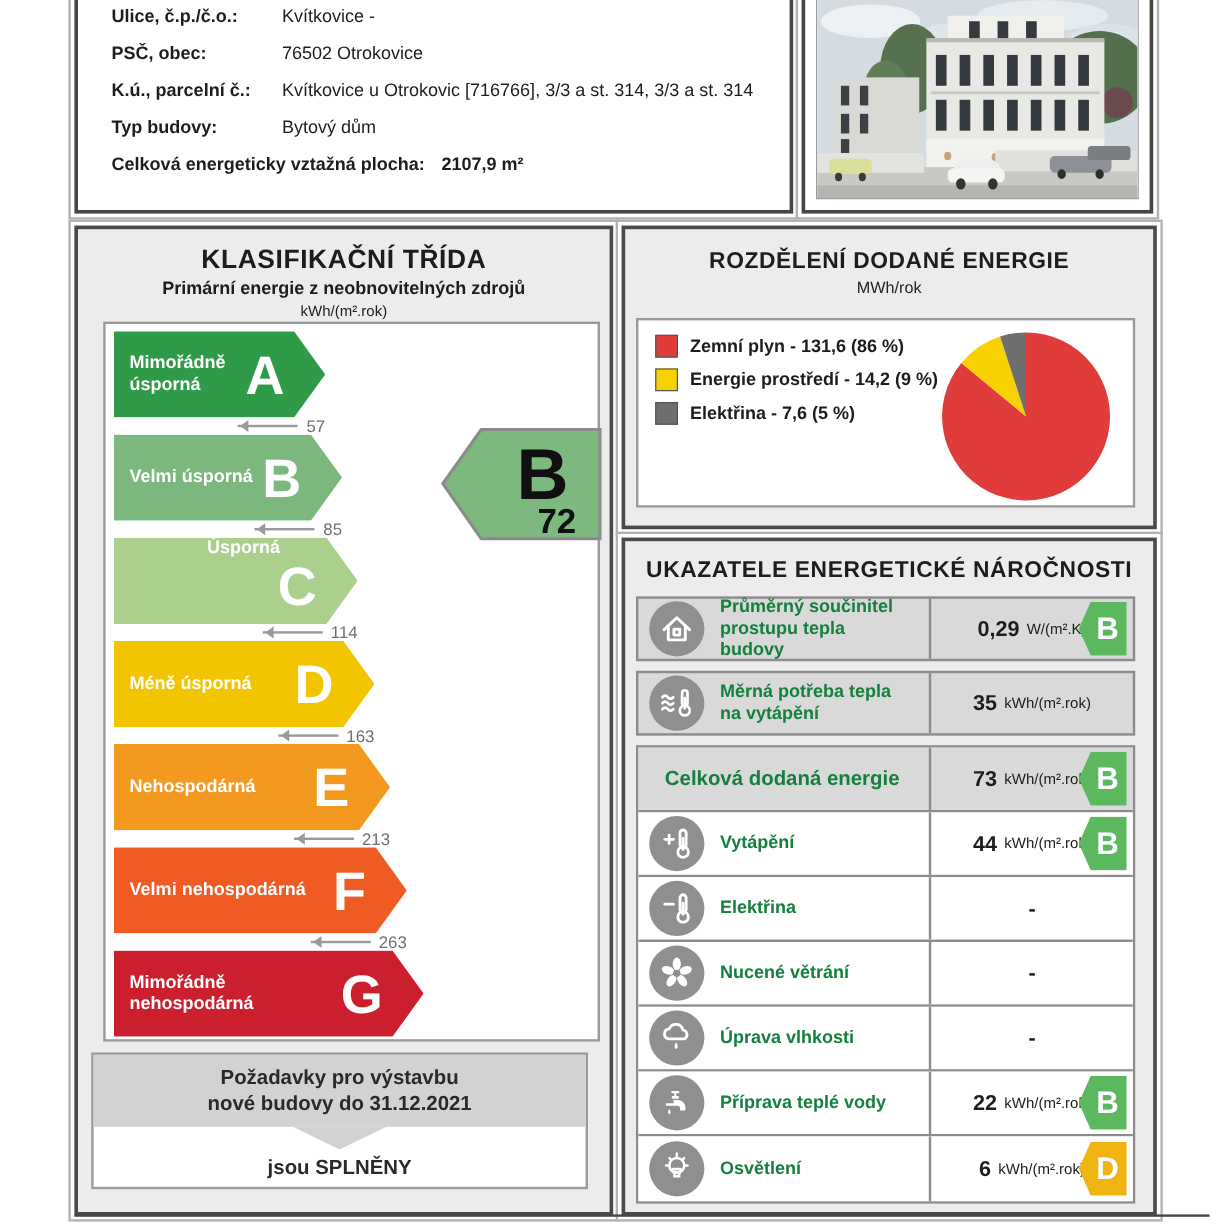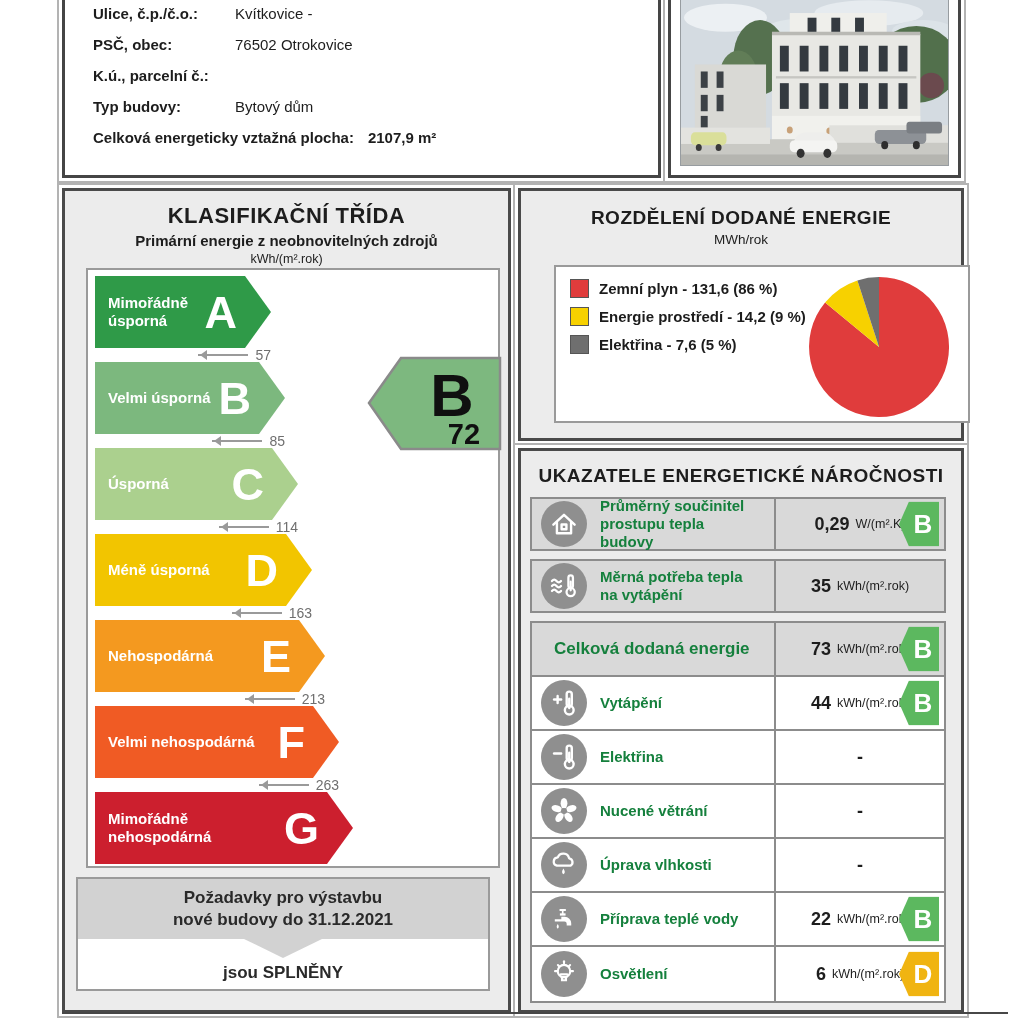"Kvítkovice u Otrokovic [716766], 3/3" span.val { html: none -> <span>Kvítkovice u Otrokovic [716766], 3/3 a st. 314, 3/3 a st. 314</span> }
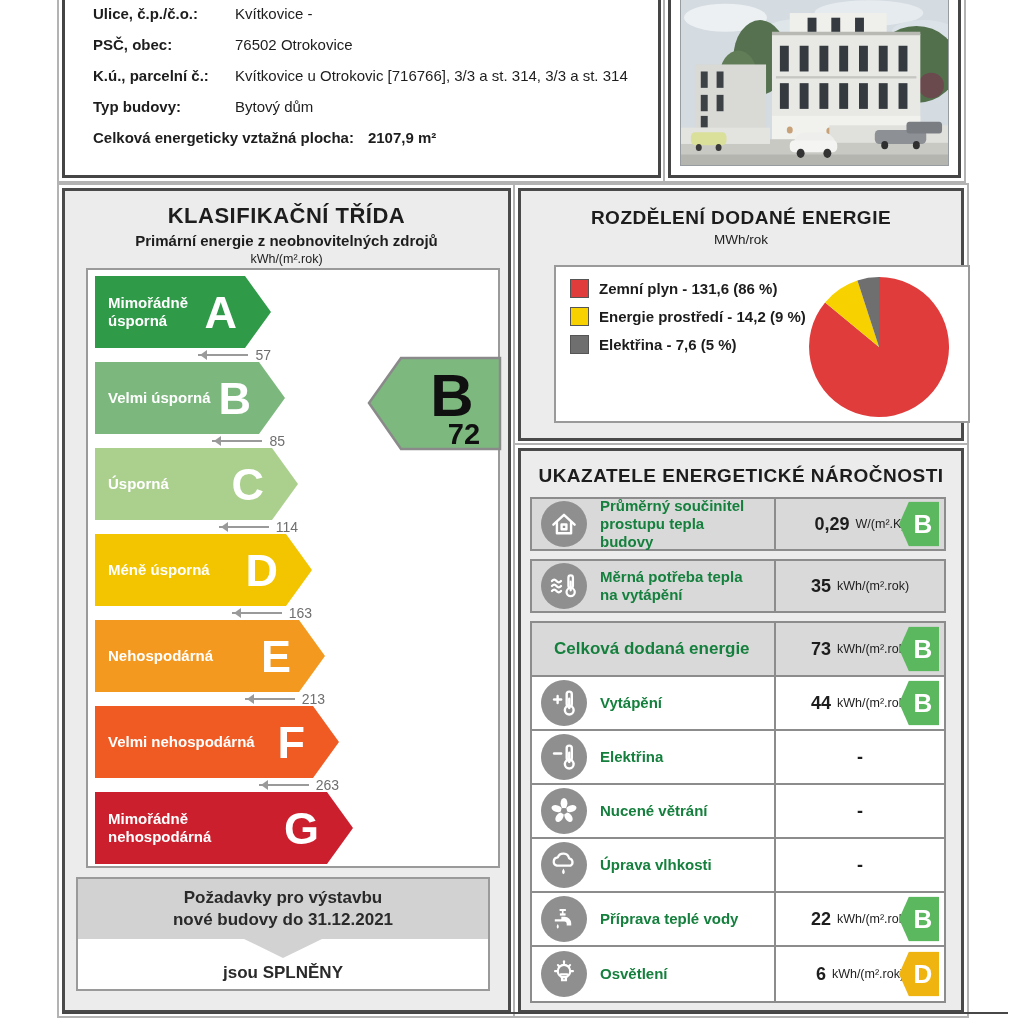"Zemní plyn - 131,6 (86" .pie-box { margin-left: 24px -> none }
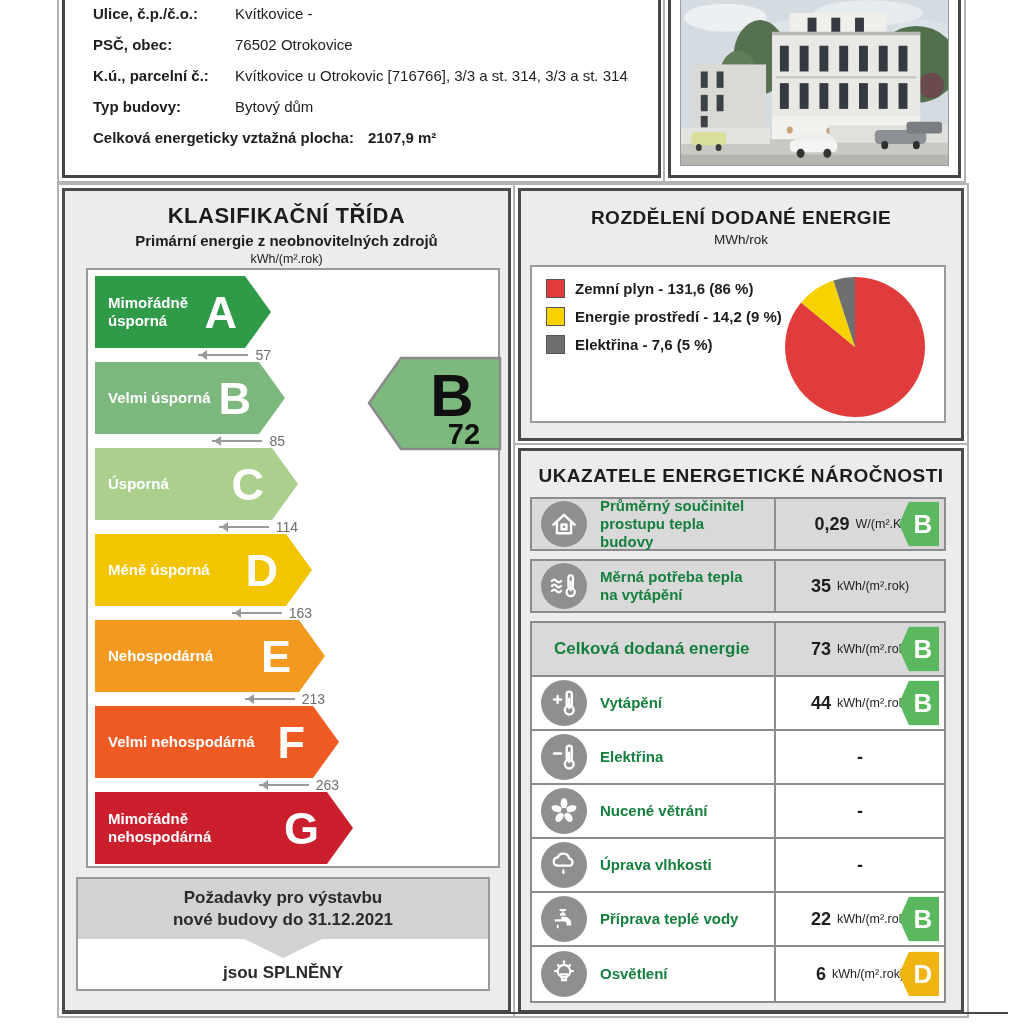"Úsporná" div.band { flex-direction: none -> column }
